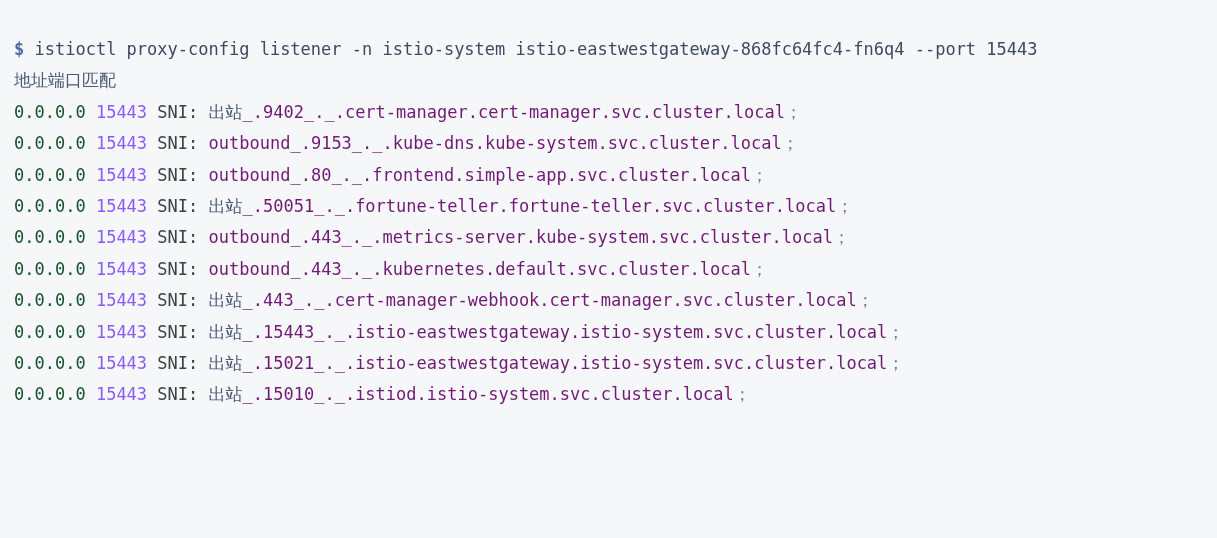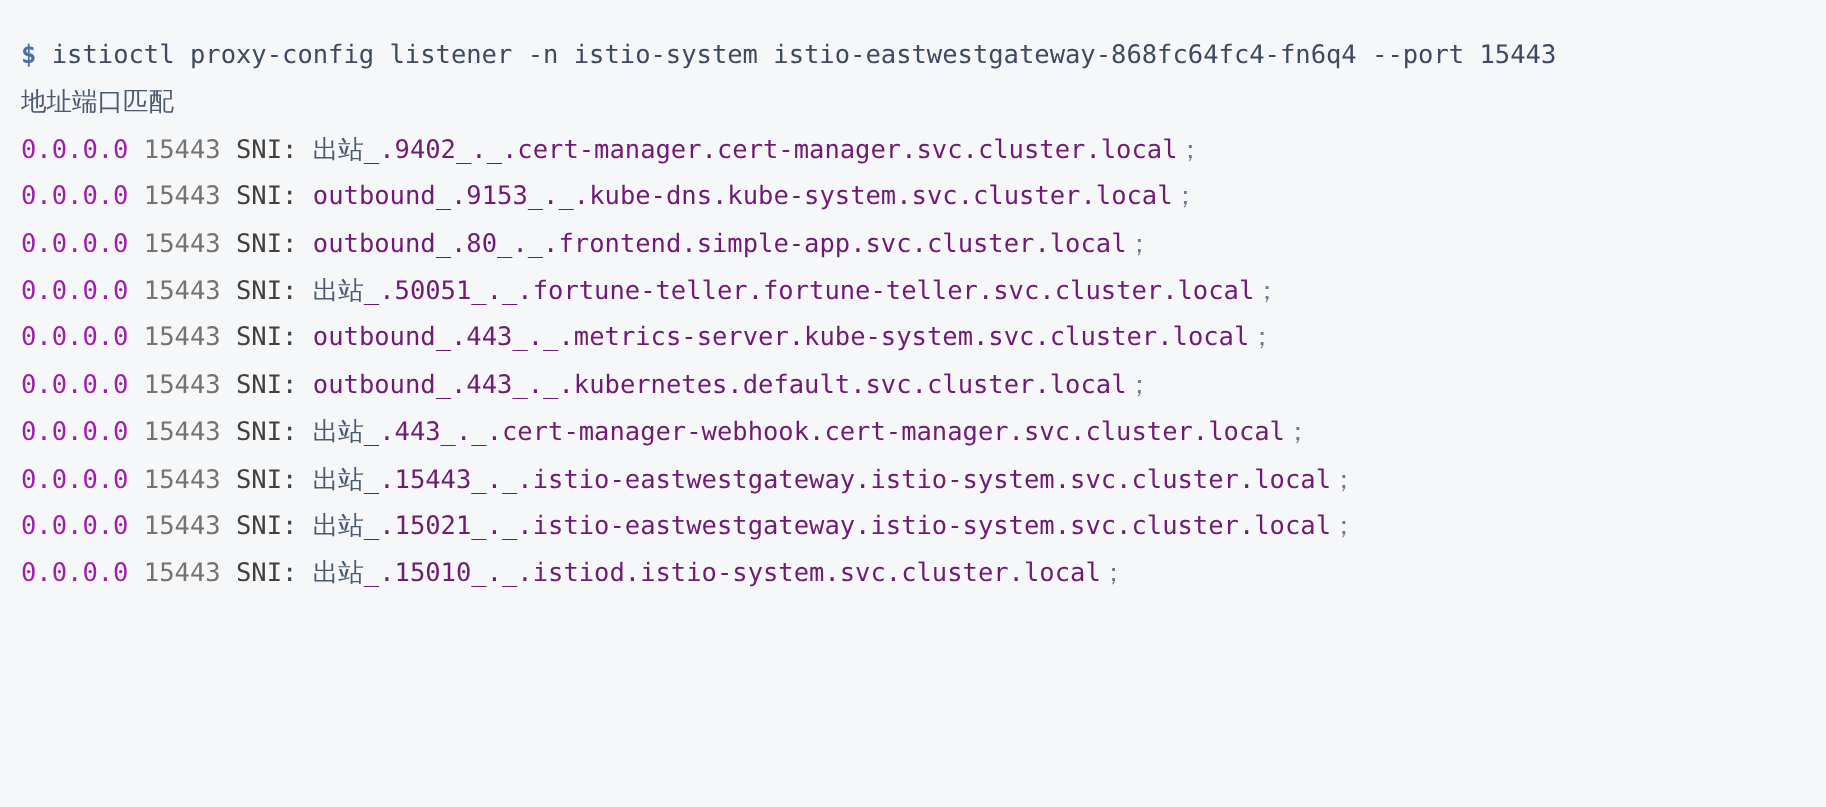"$ istioctl proxy-config listener -n" #terminal { padding: 22px 0 0 14px -> 34px 0 0 14px }
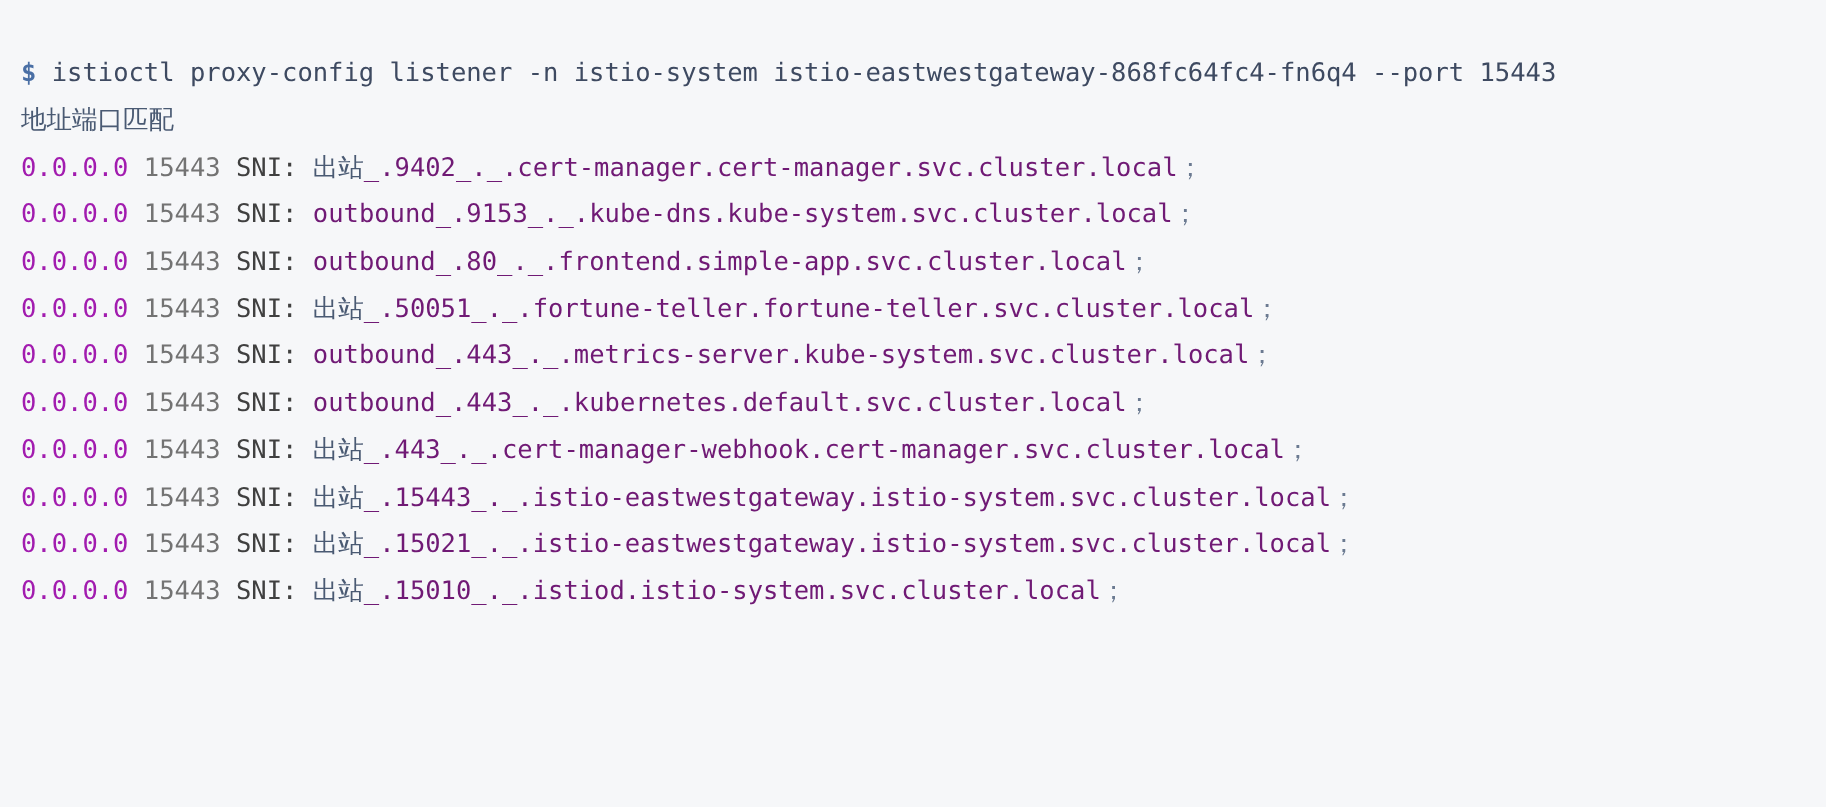"0.0.0.0" .addr { color: #a21caf -> #14532d }
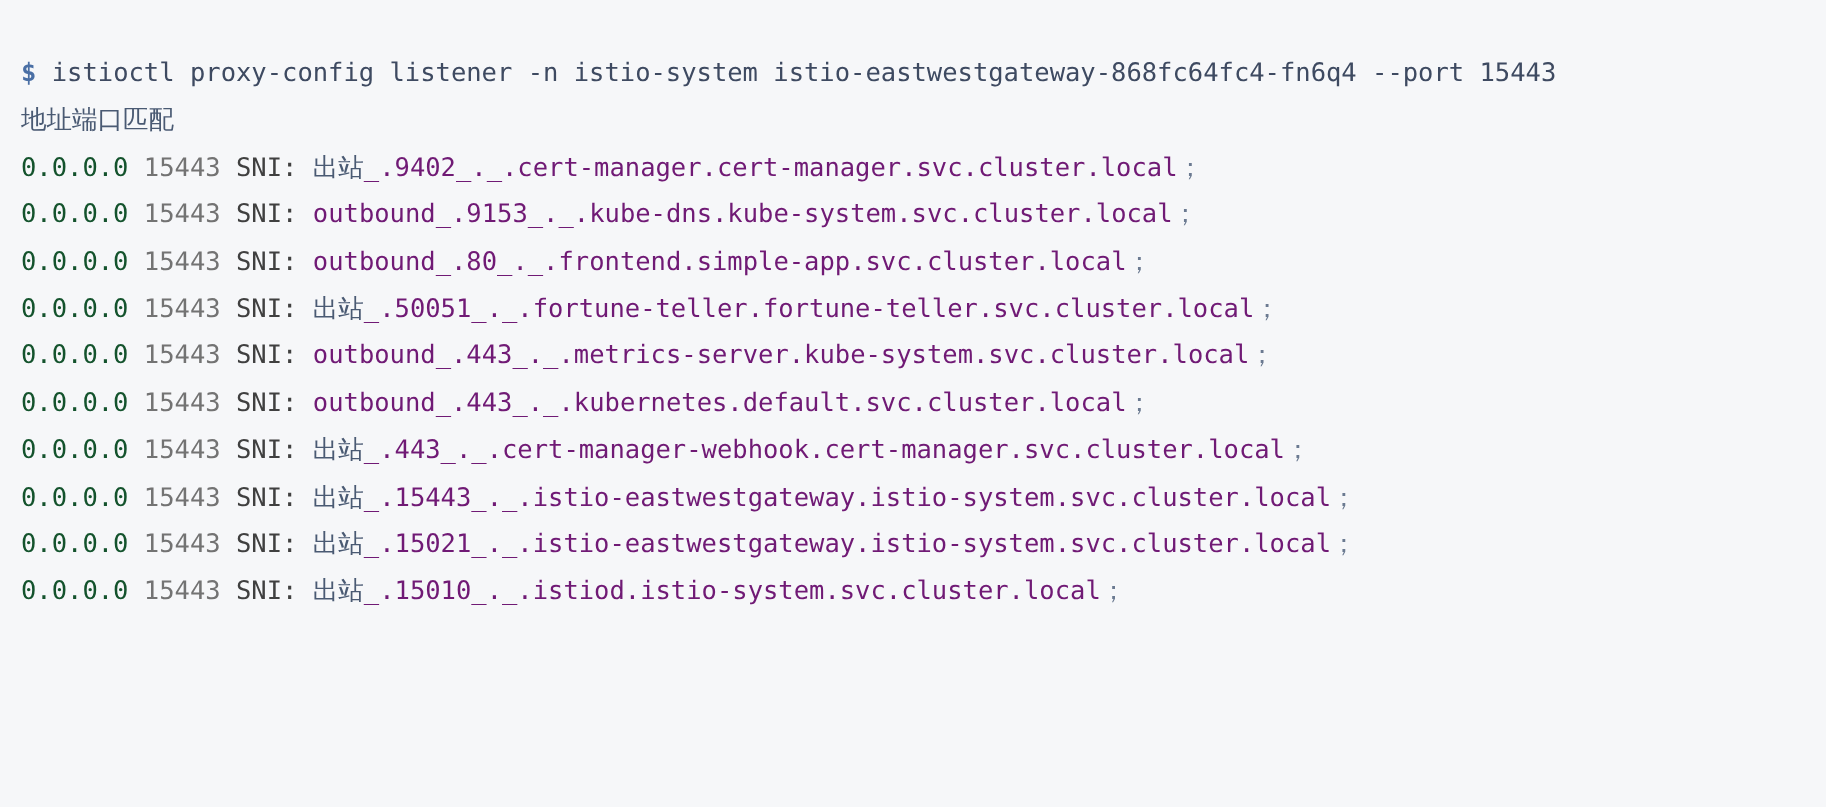"15443" .port { color: #737373 -> #8b5cf6 }
